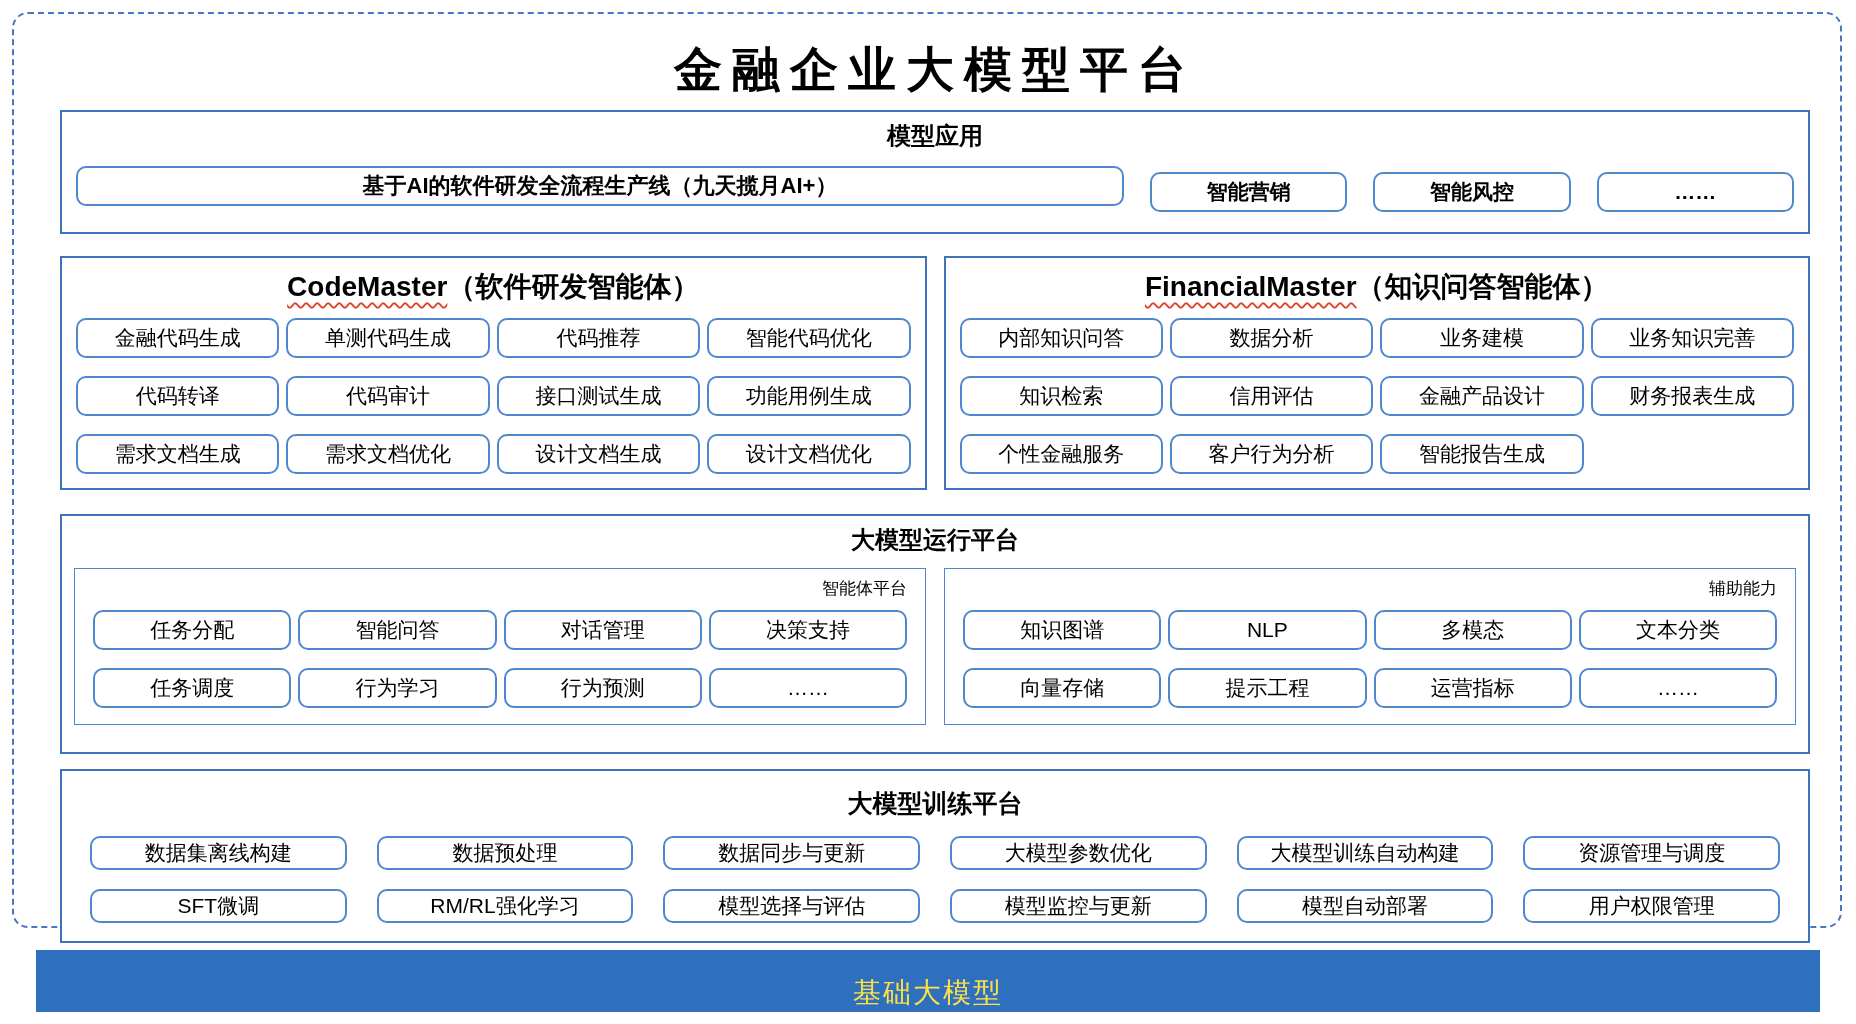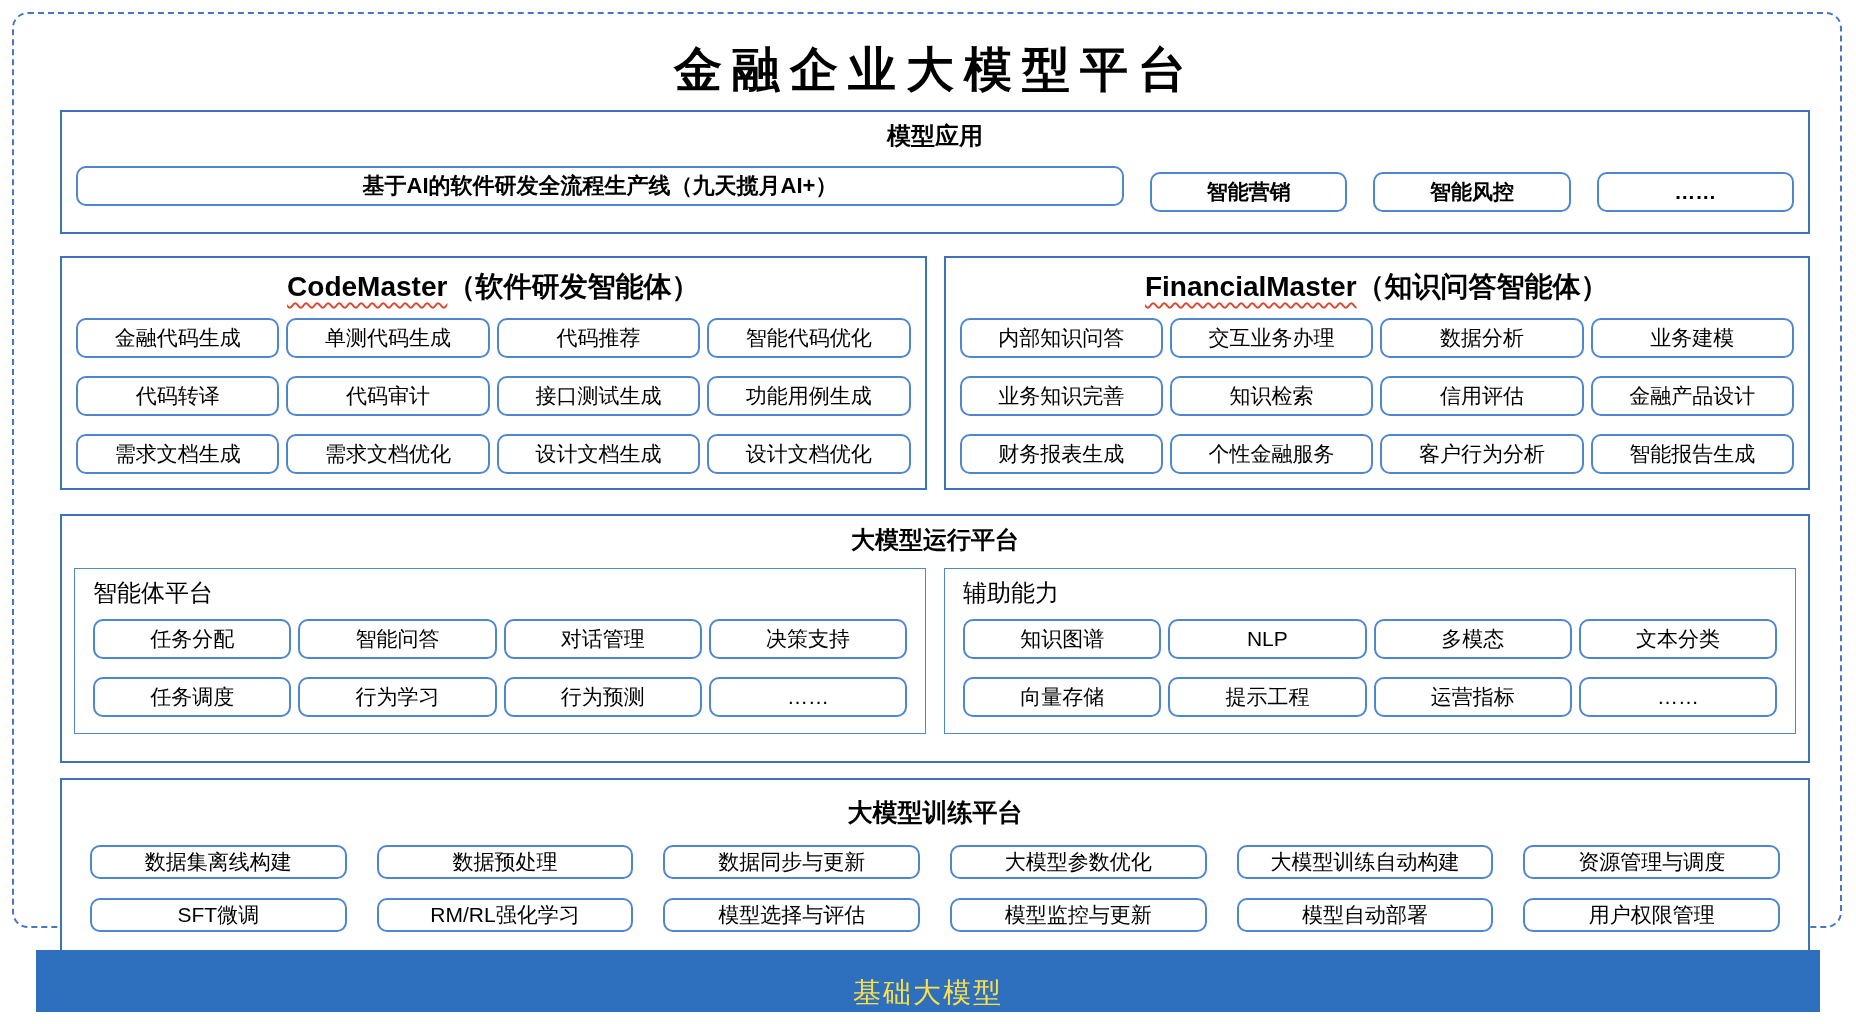"交互业务办理" div.box { html: <div>交互业务办理</div> -> none }
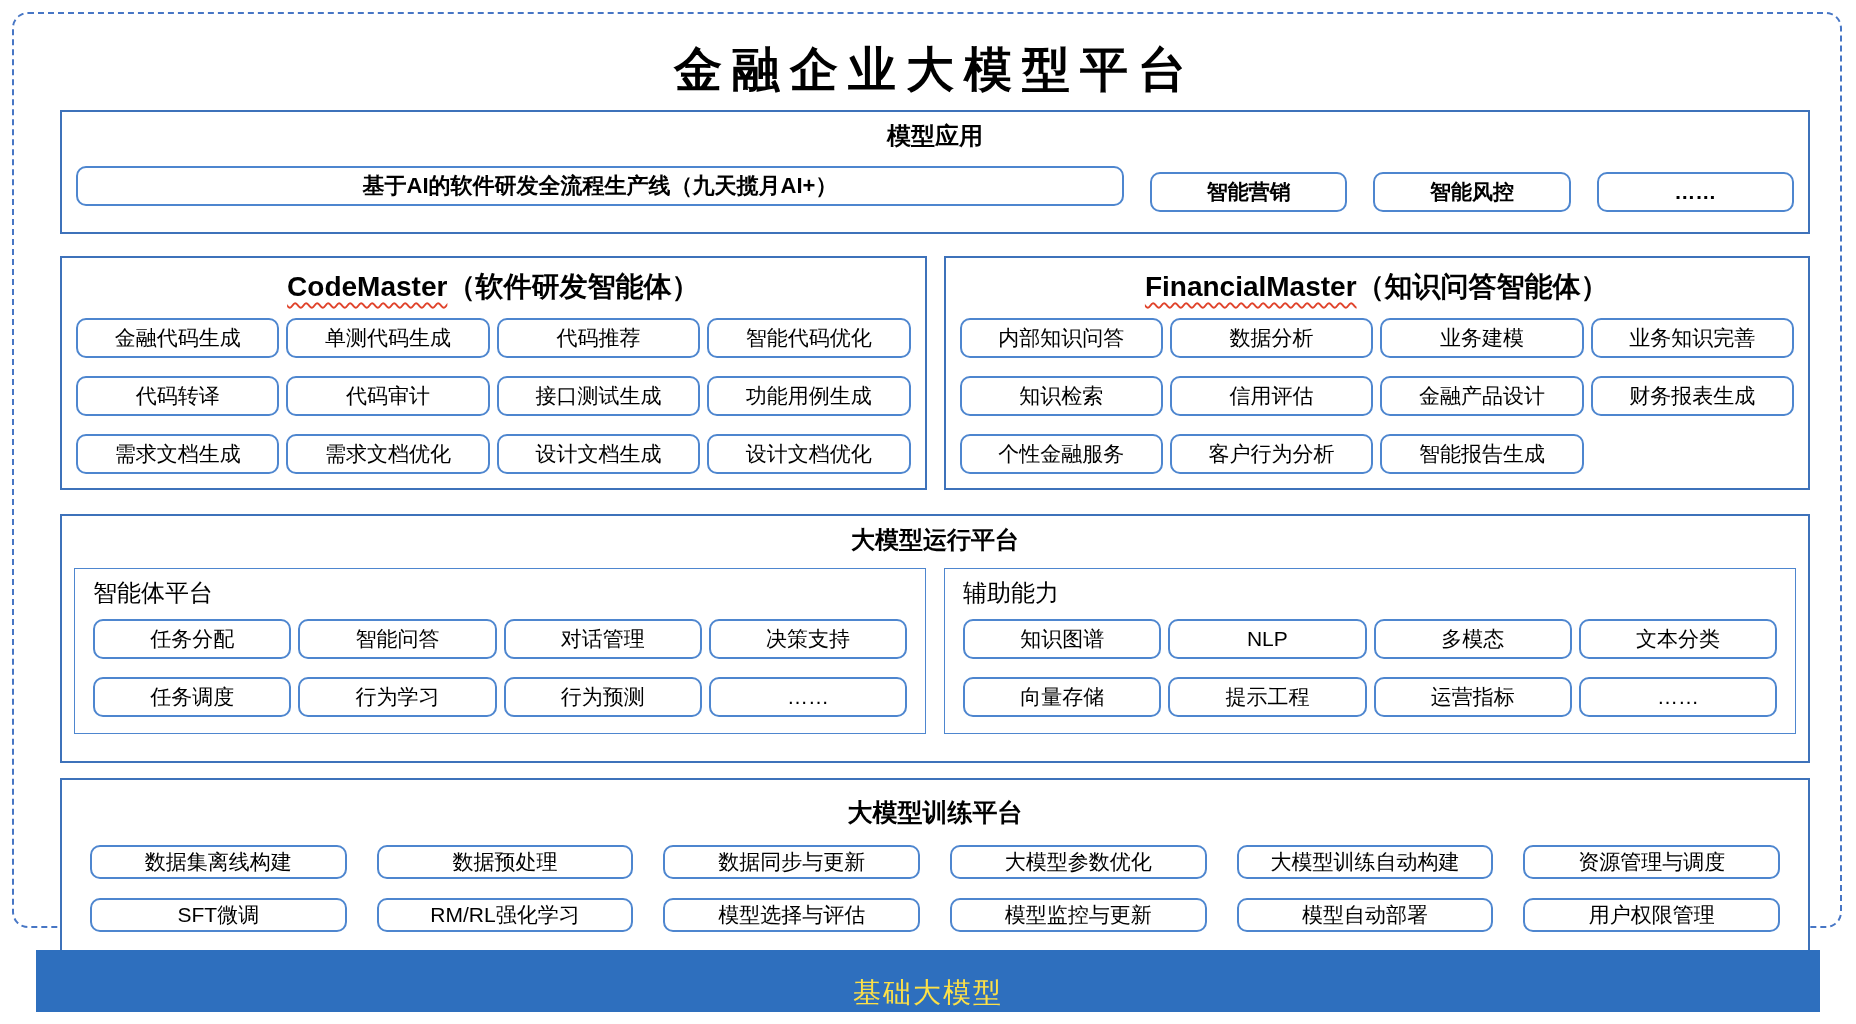"智能体平台" .sub-header { font-size: 24px -> 17px; text-align: left -> right }
